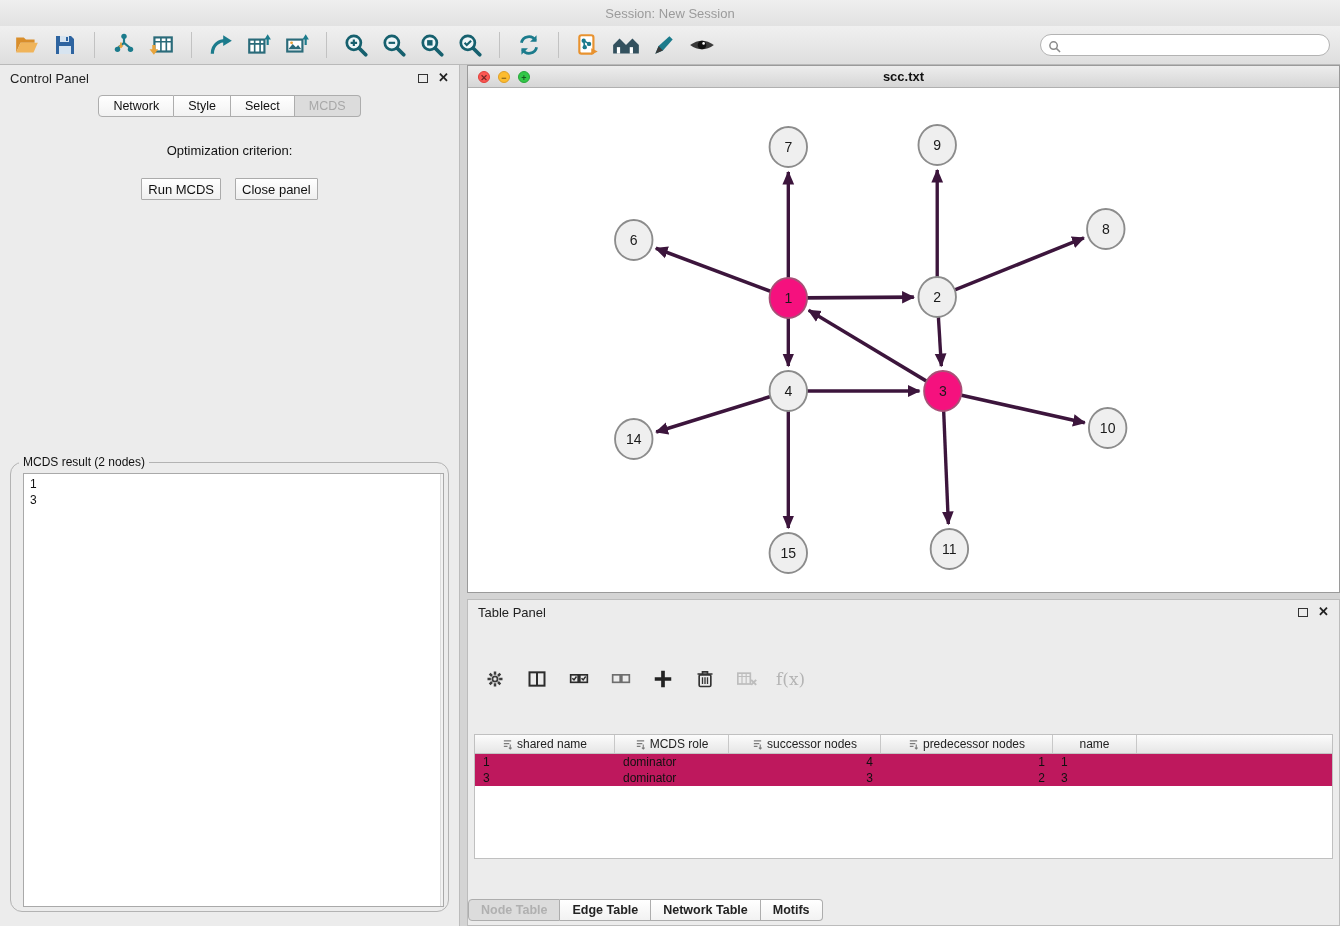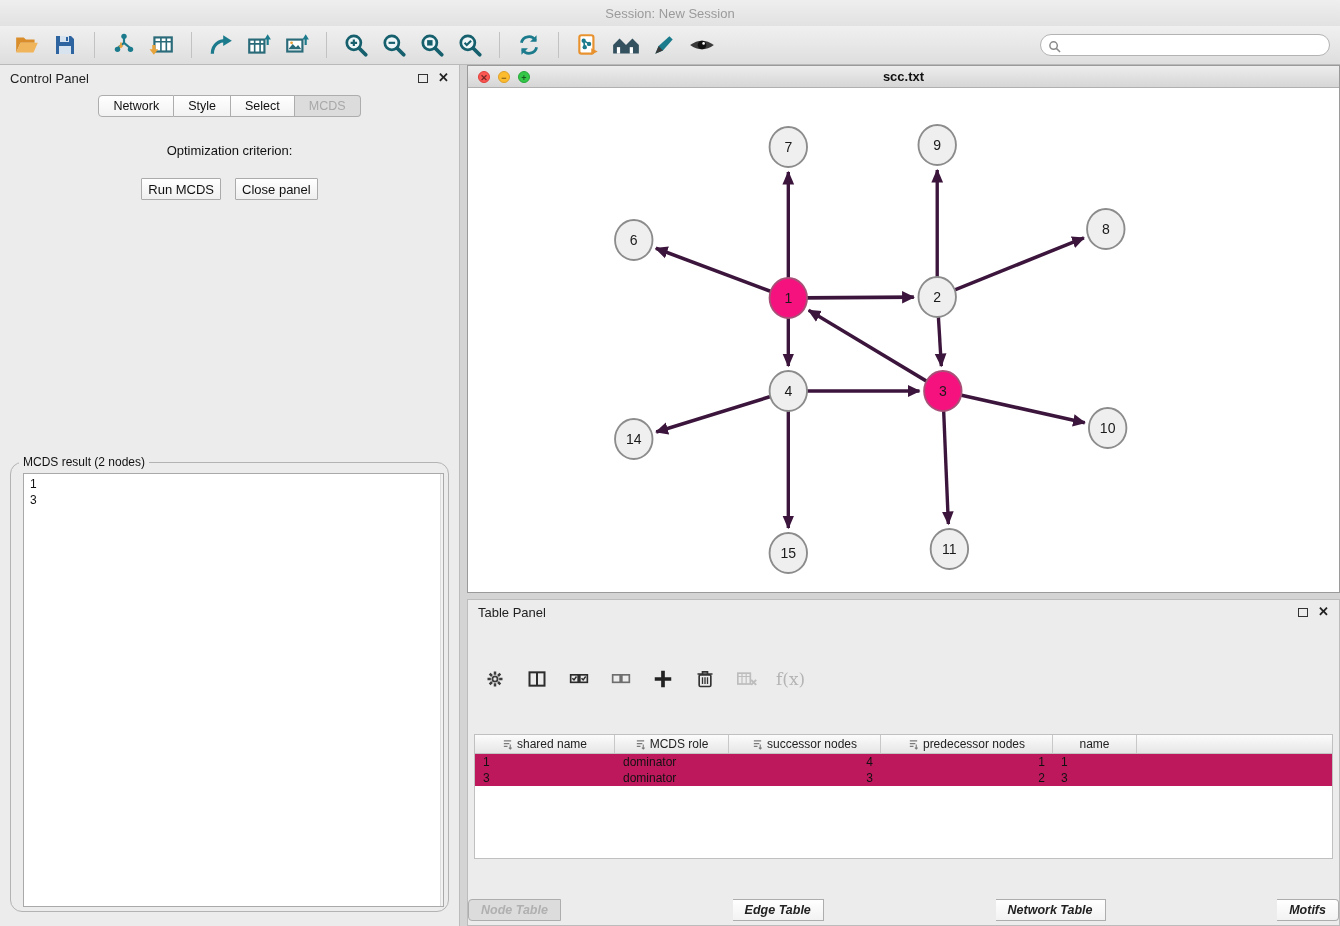"Node Table" .tp-tabs { font-style: italic -> none; justify-content: space-between -> flex-start }
